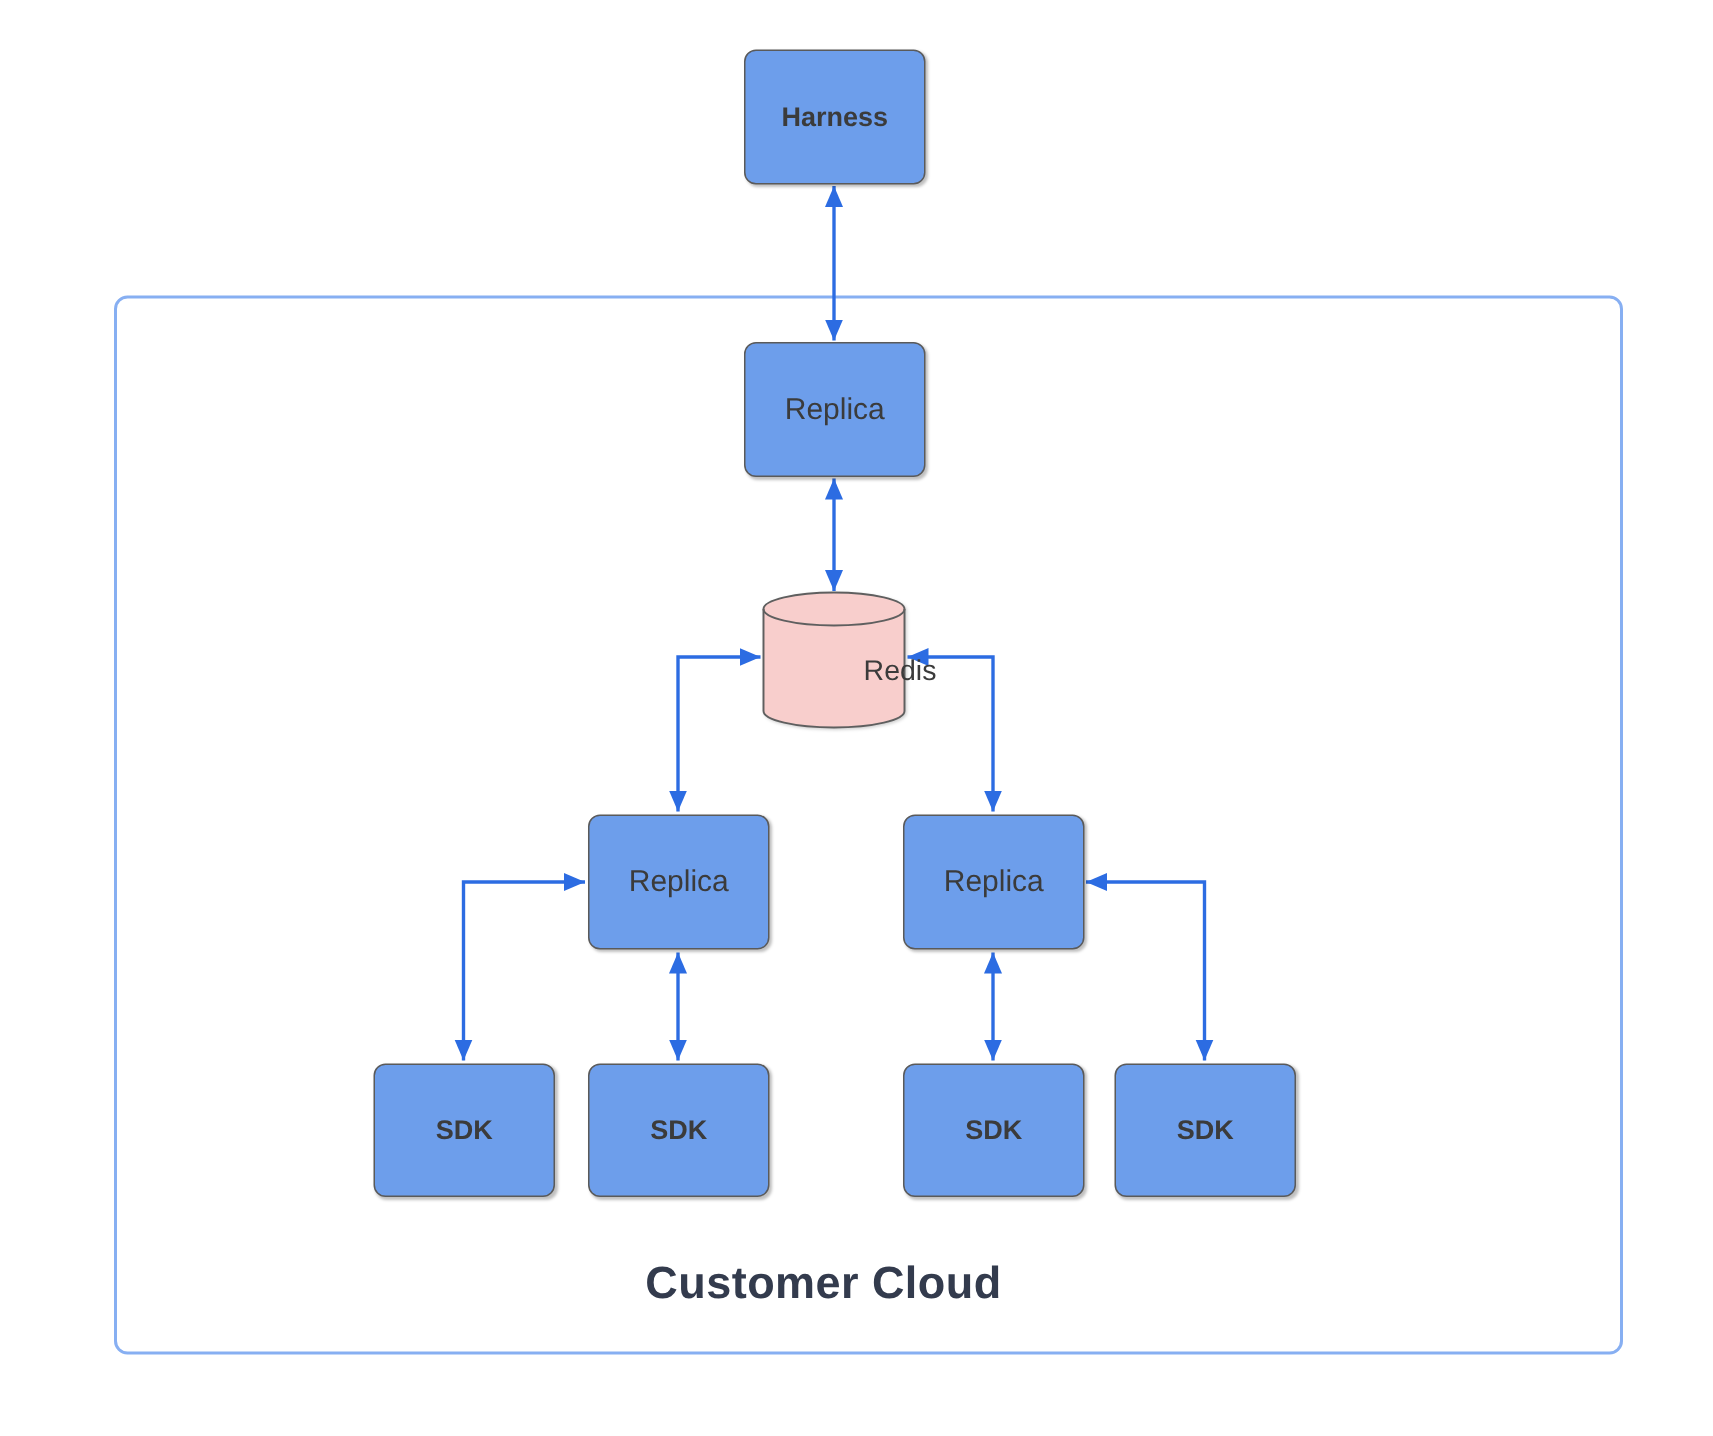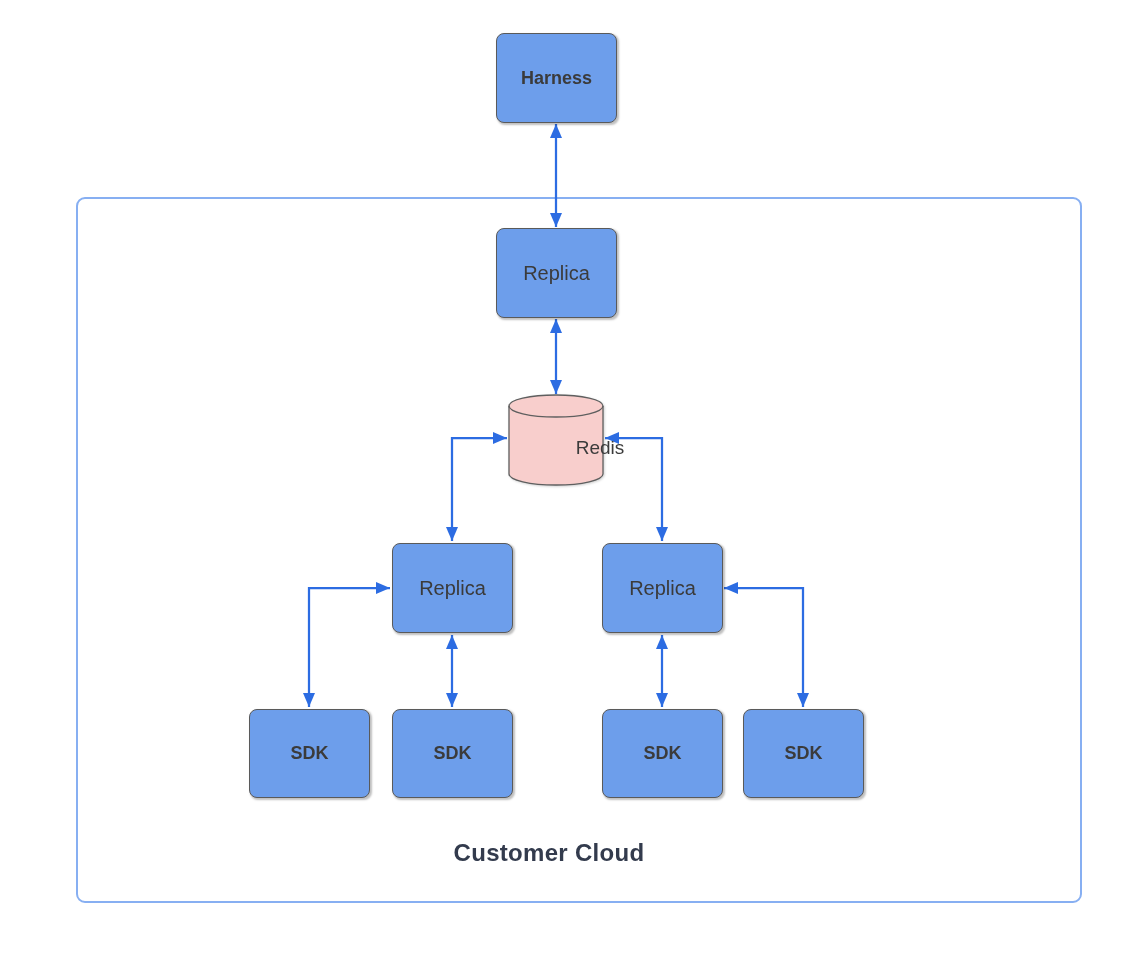"Customer Cloud" .cloud-label { font-size: 24px -> 30px }
